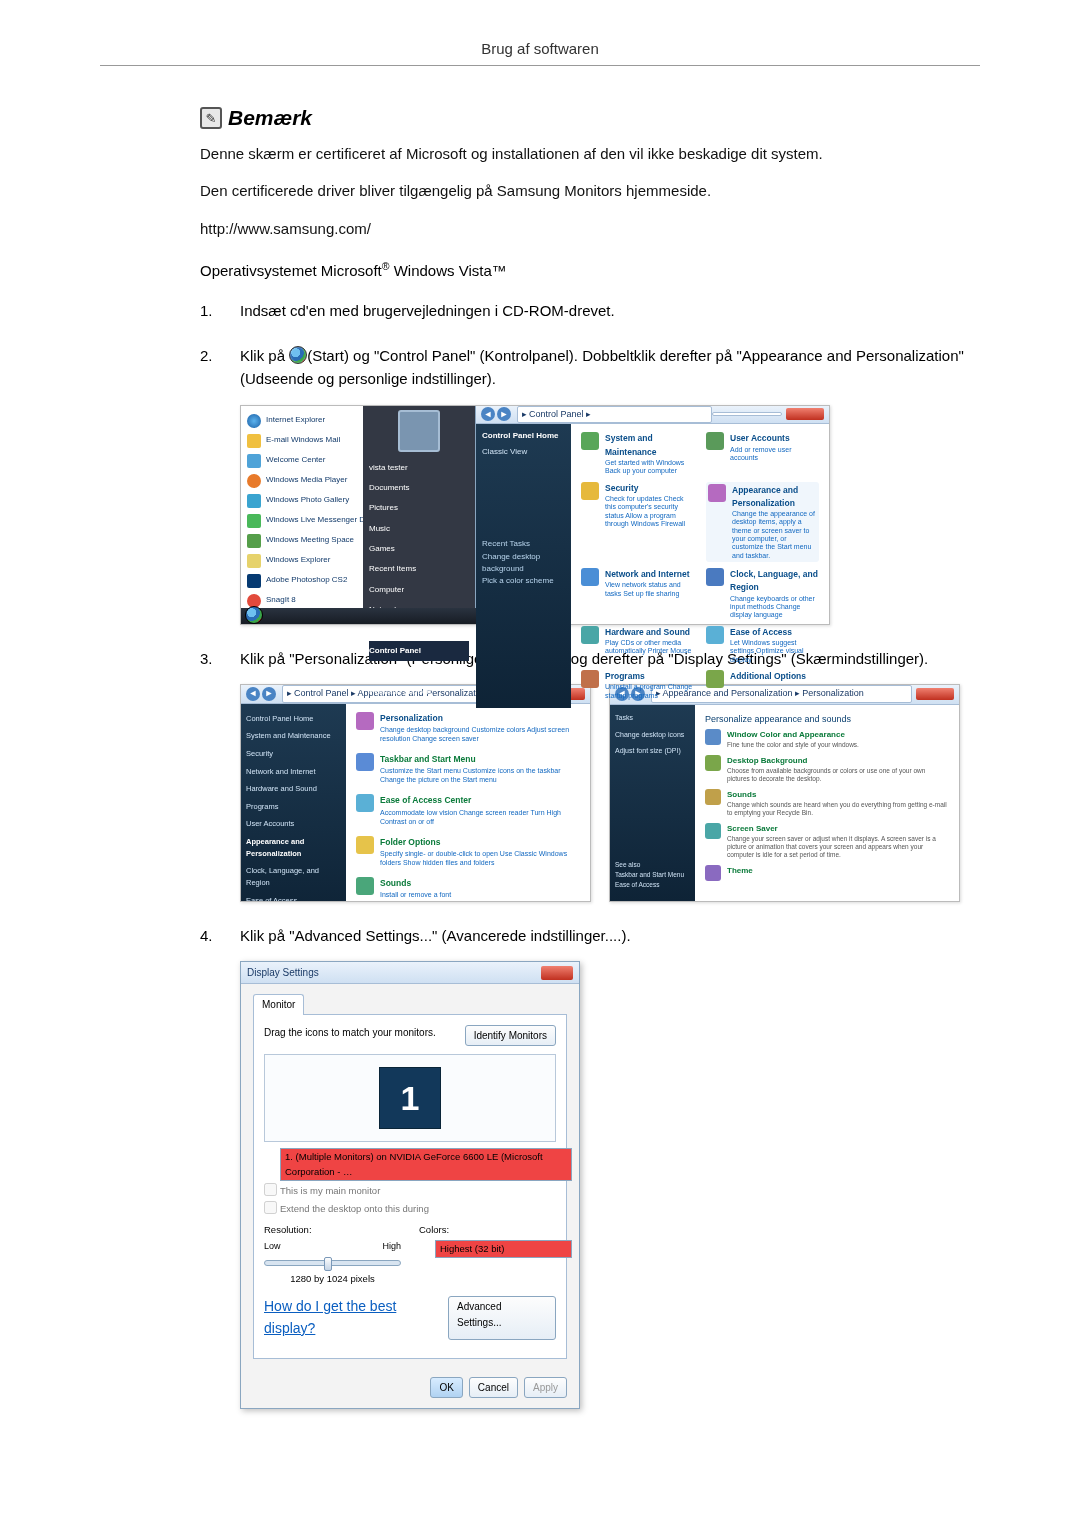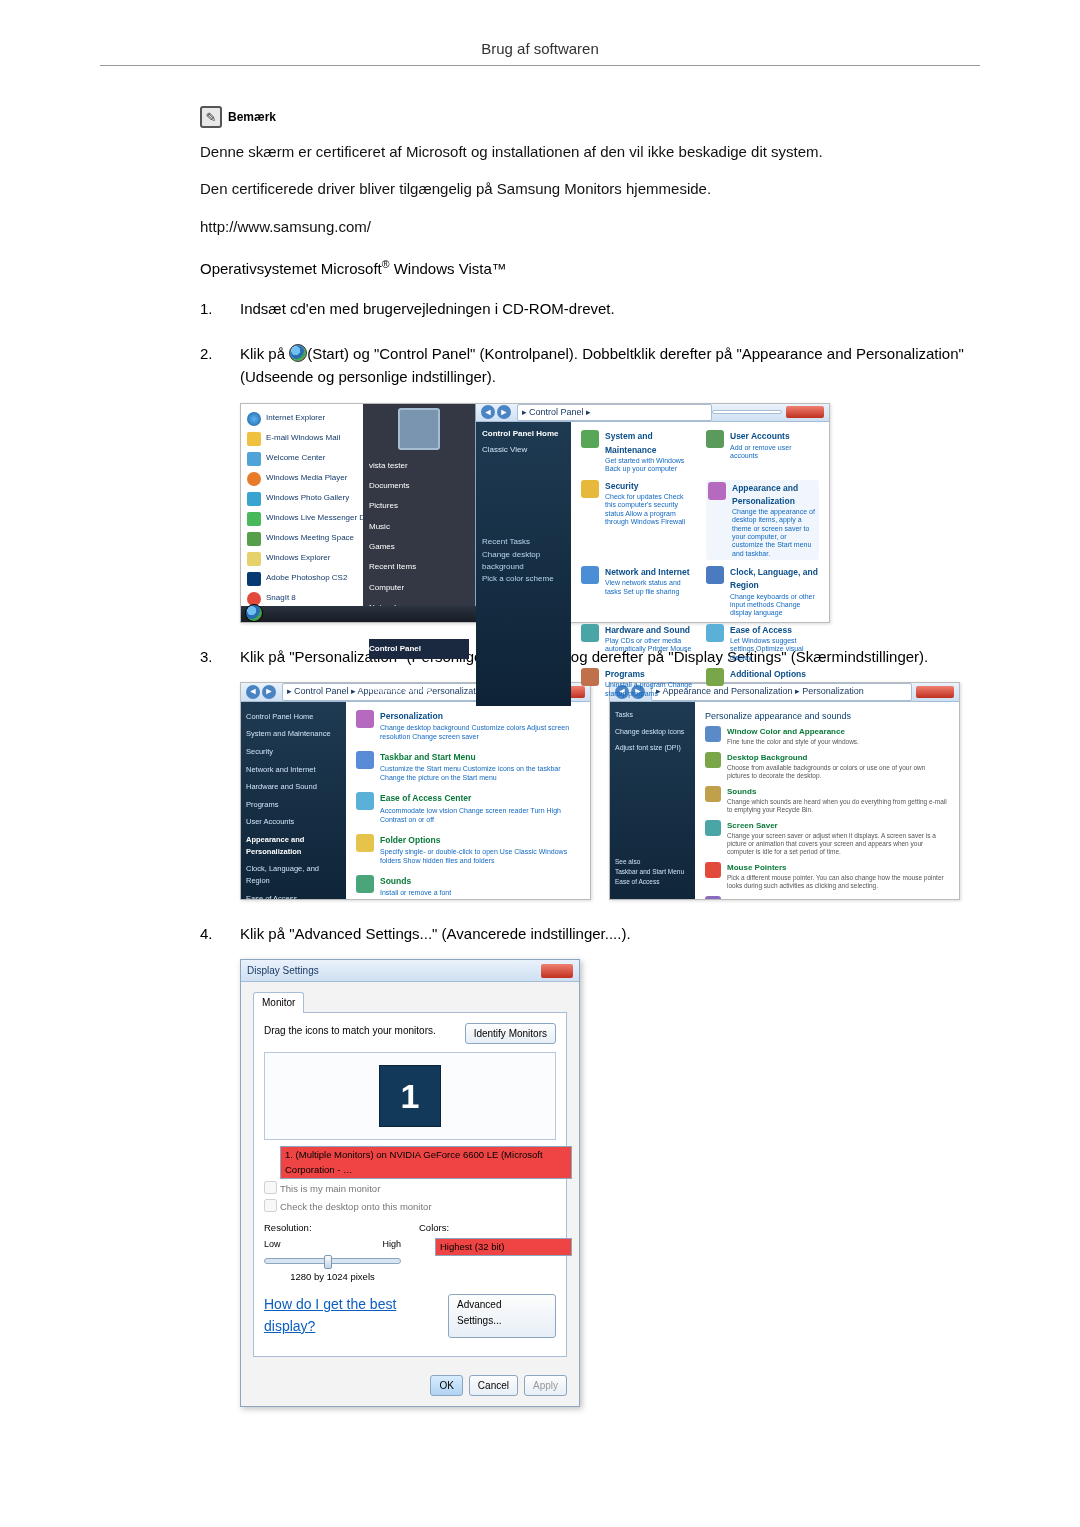"Bemærk" .note-label { font-size: 12px -> 21px; font-style: none -> italic }
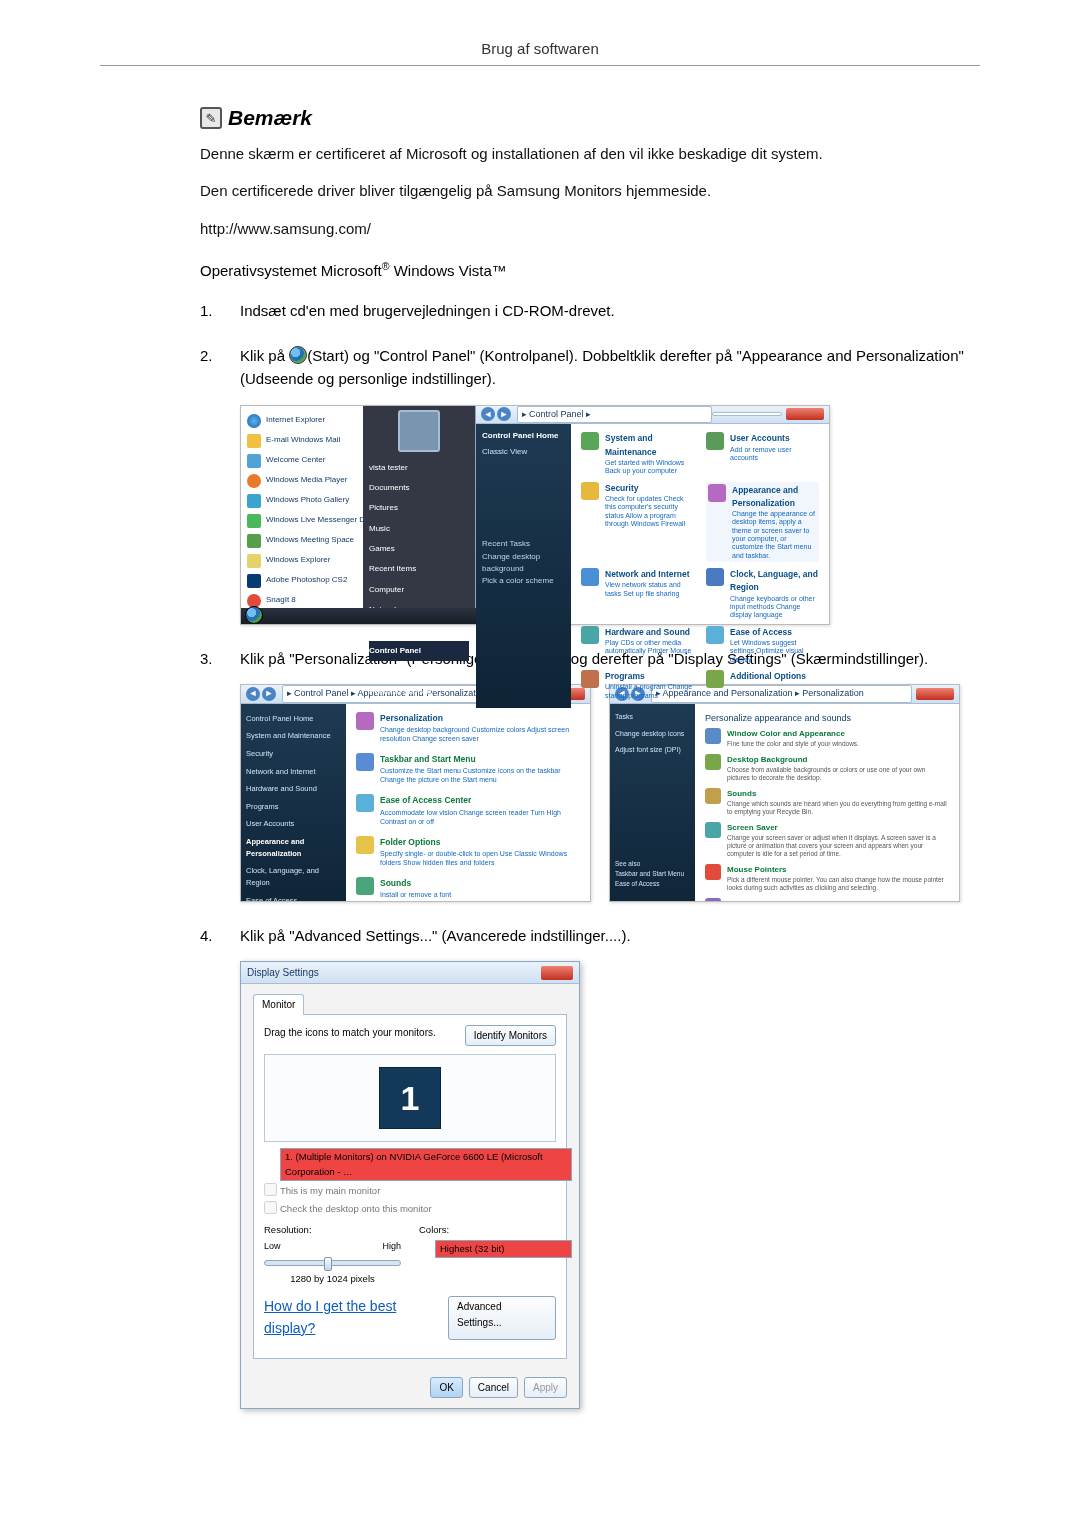"Mouse Pointers" div.item { html: <div> <span></span> <div> <div>Mouse Pointers</div> <div>Pick a different mouse pointer. You can also change how the mouse pointer looks during such activities as clicking and selecting.</div> </div> </div> -> none }
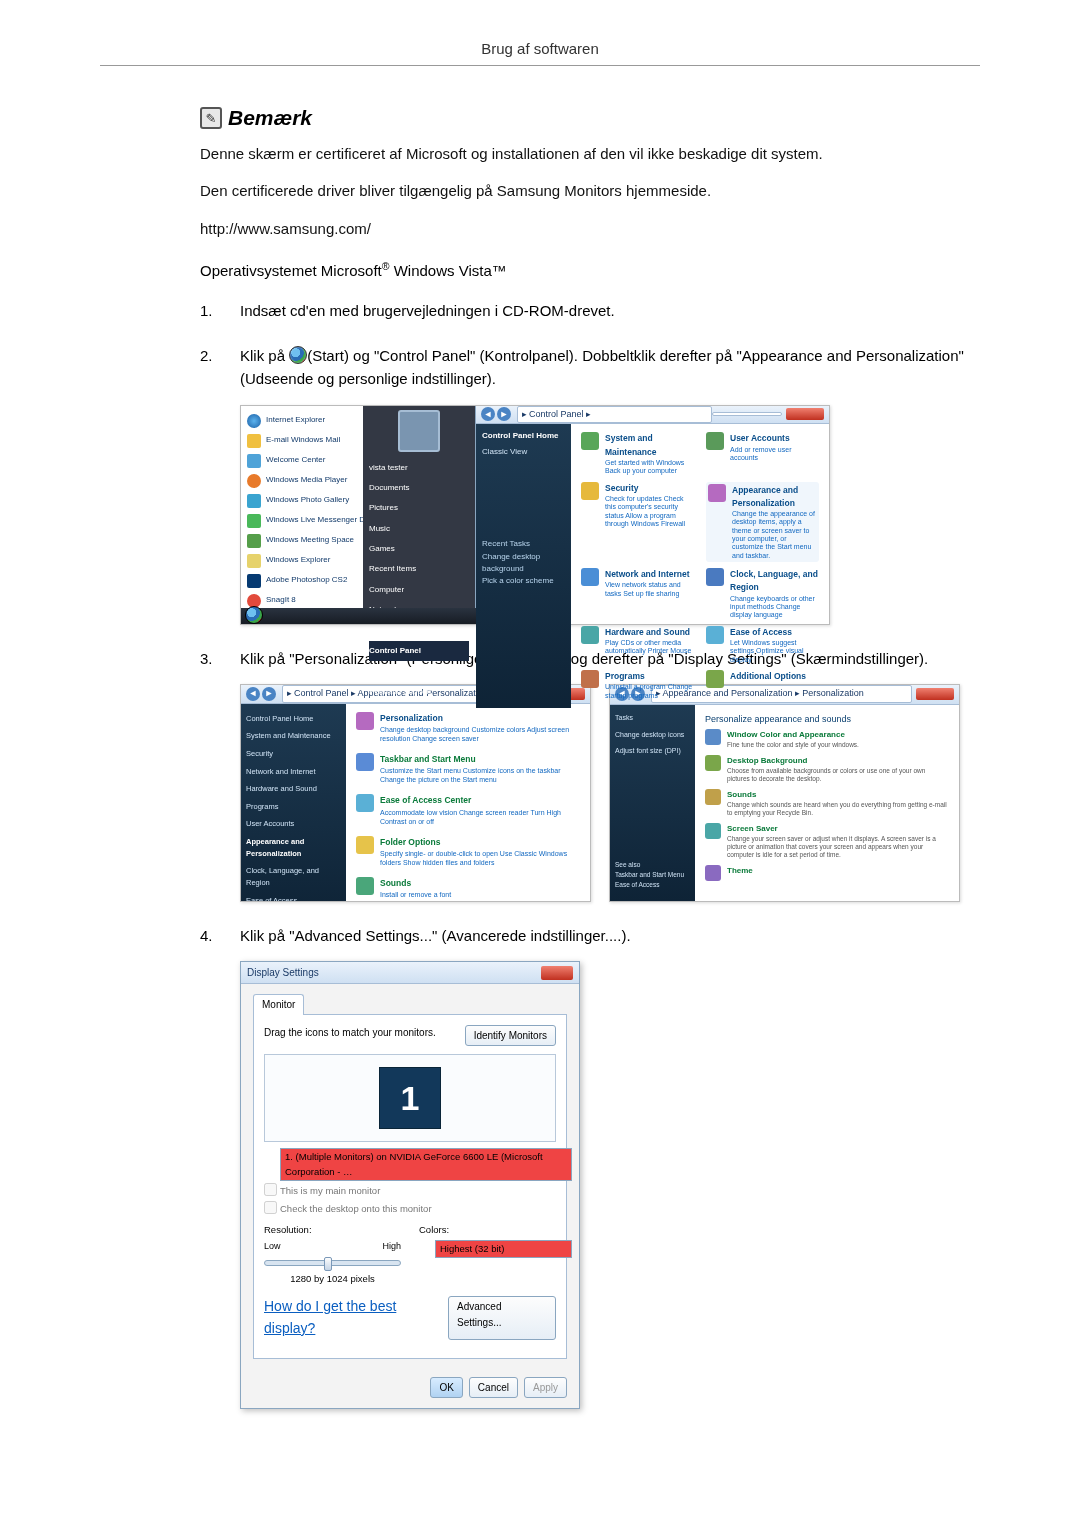"Check the desktop onto this" span { text: Check the desktop onto this monitor -> Extend the desktop onto this during }
